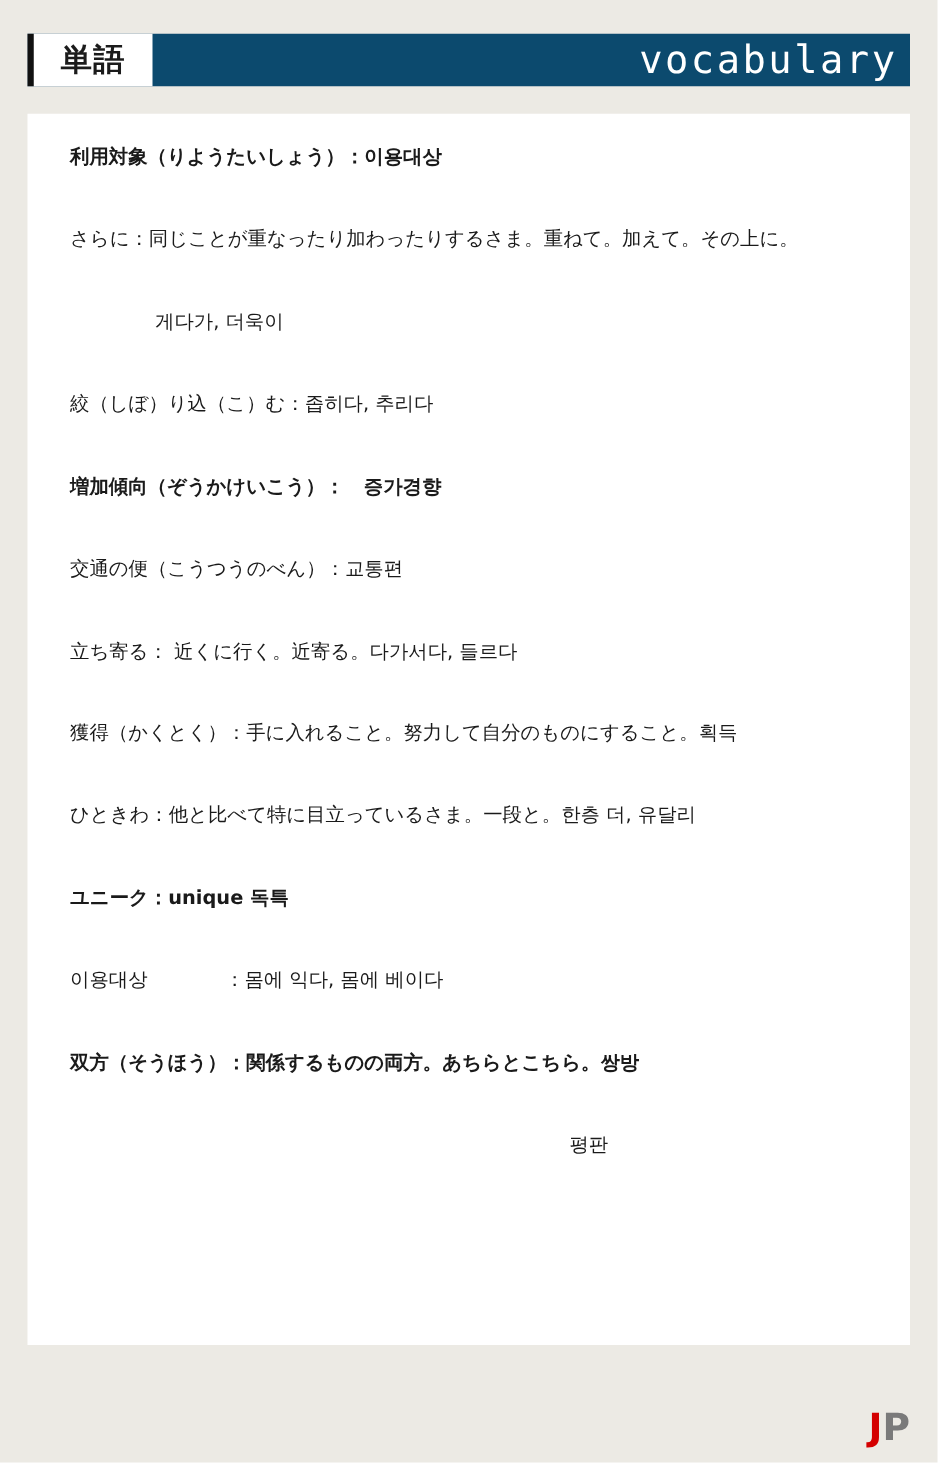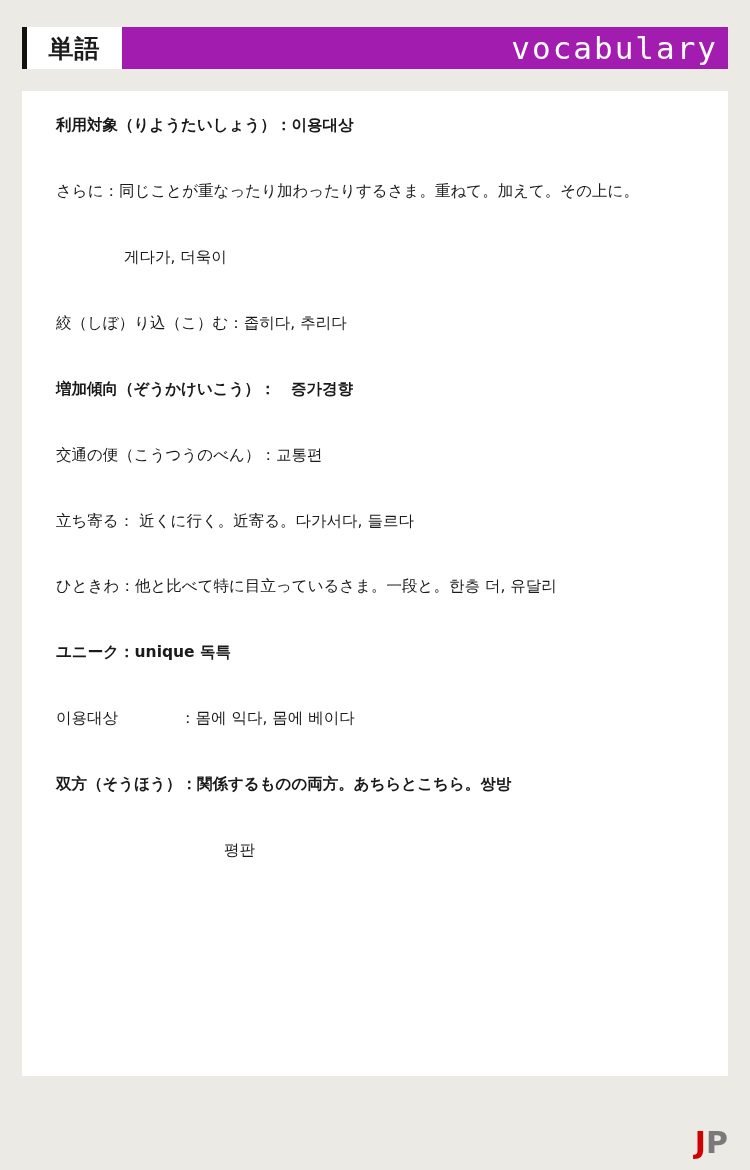"単語" .header { background: #a21caf -> #0c4a6e }
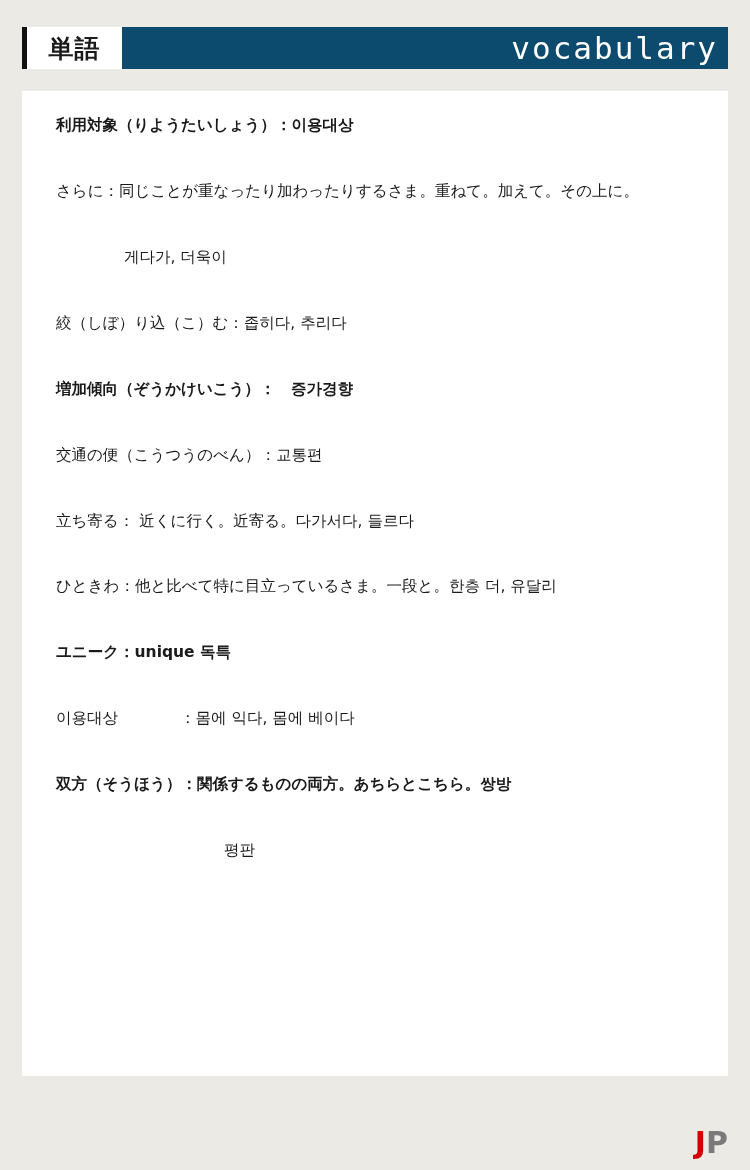"獲得（かくとく）：手に入れること。努力して自分のものにすること。획득" p.entry { html: none -> <p>獲得（かくとく）：手に入れること。努力して自分のものにすること。획득</p> }
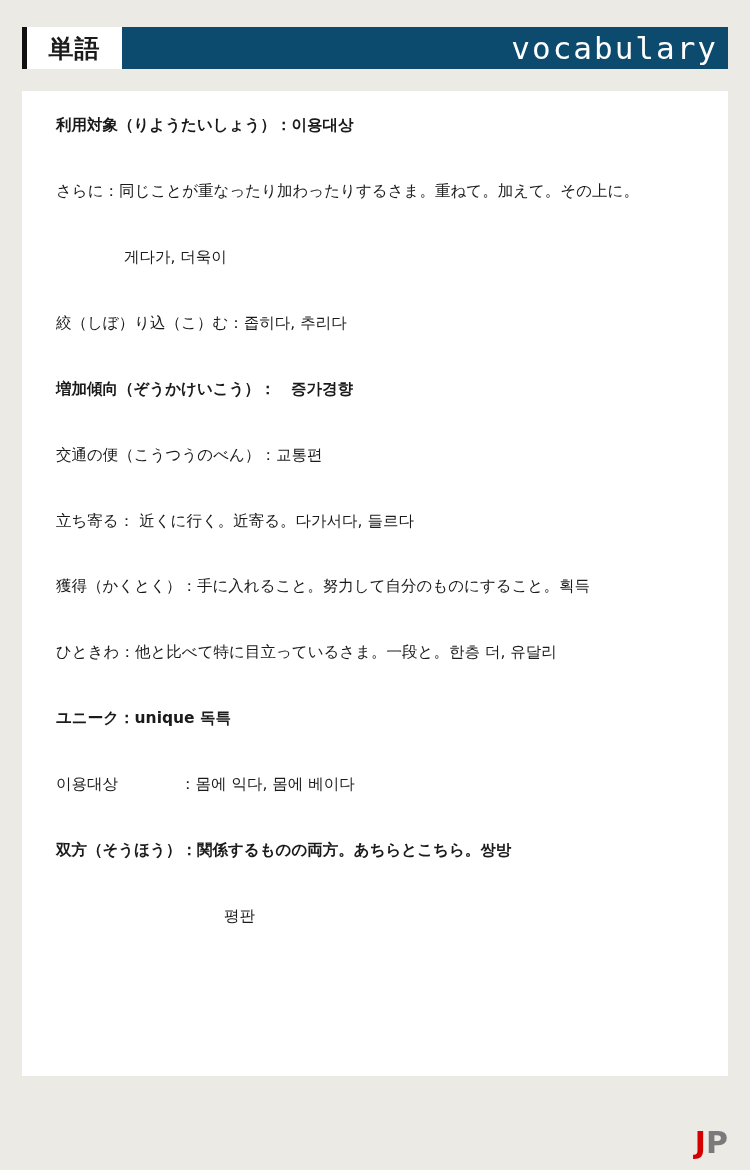"평판" .entry.indent-2 { text-align: none -> center }
